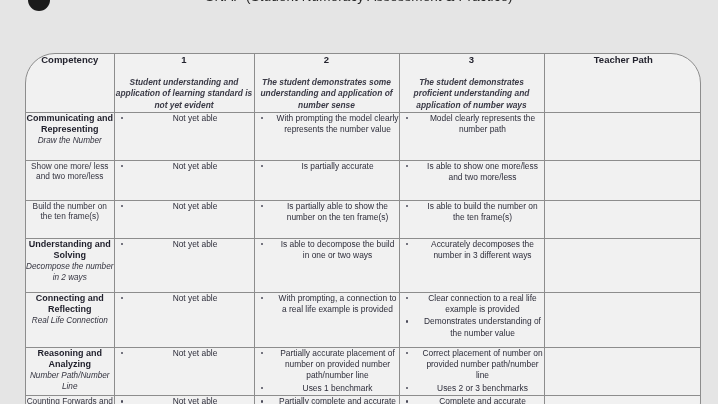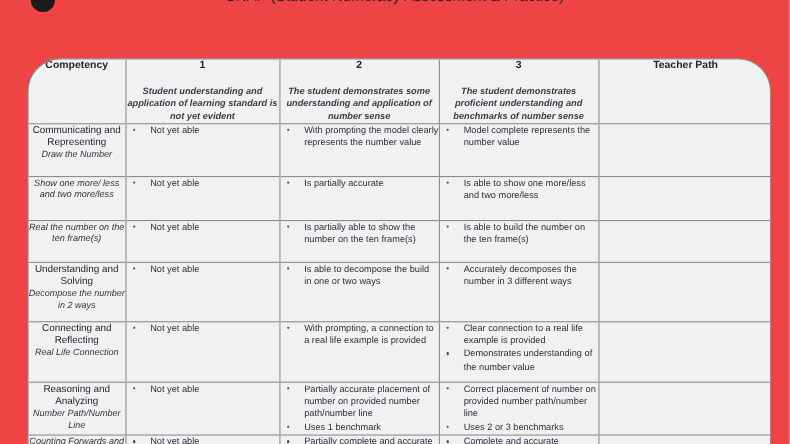"Competency" #page { background: #ef4444 -> #e5e5e5 }
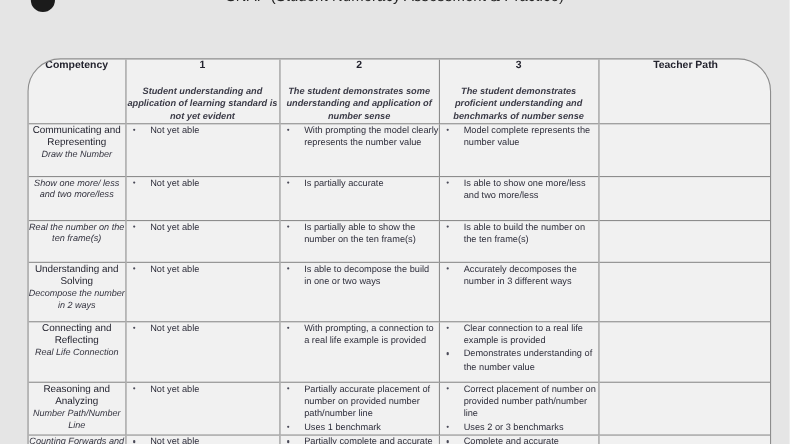"The student demonstrates proficient" div.hdr-desc { text: benchmarks of number sense -> application of number ways }
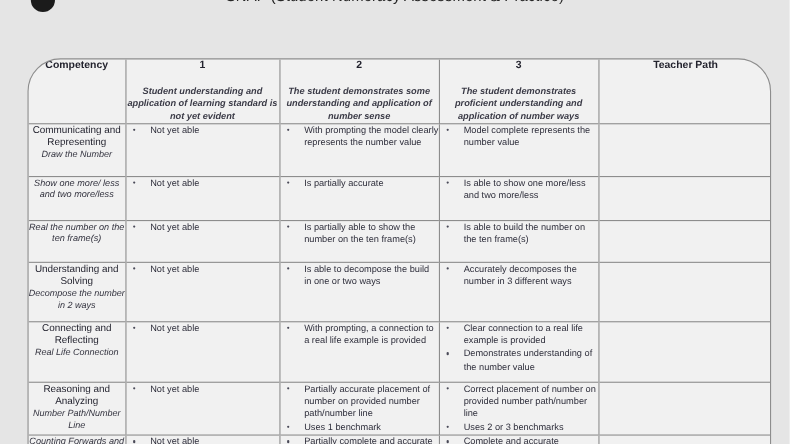"Communicating and Representing" .comp-title { font-weight: normal -> bold }
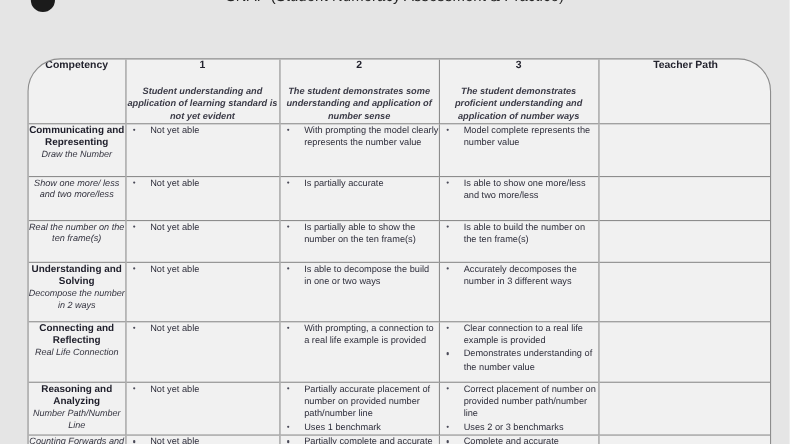"Not yet able" ul.bullets { text-align: none -> center }
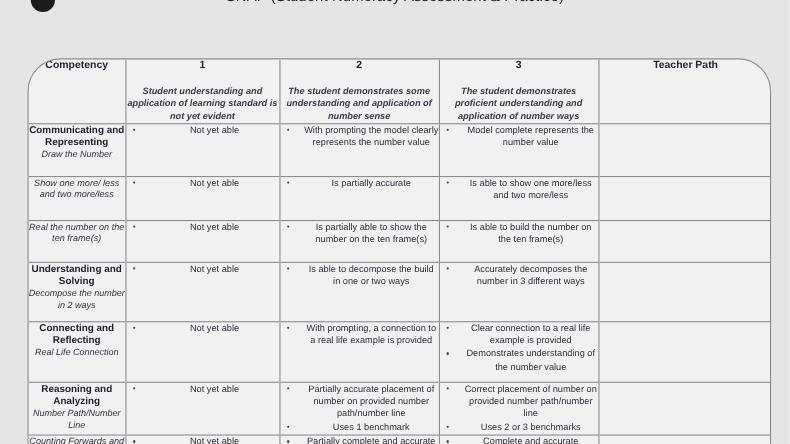"Model complete represents the number" li { text: complete represents the number value -> clearly represents the number path }
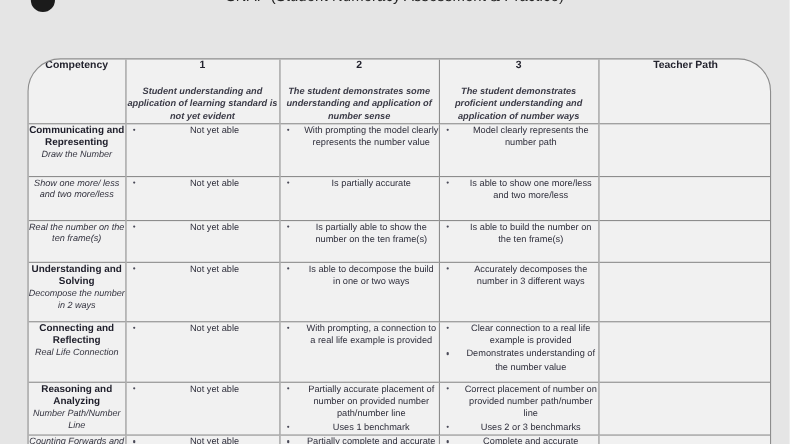"Show one more/ less and" .comp-sub-only { font-style: italic -> none }
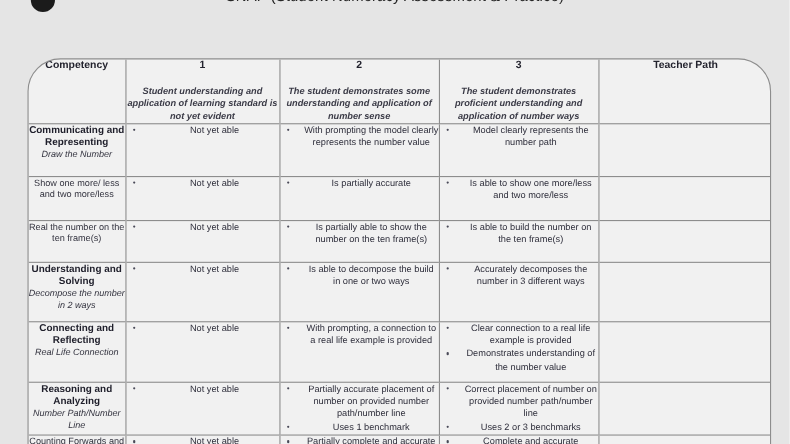"Real the number on the" div.comp-sub-only { text: Real -> Build }
